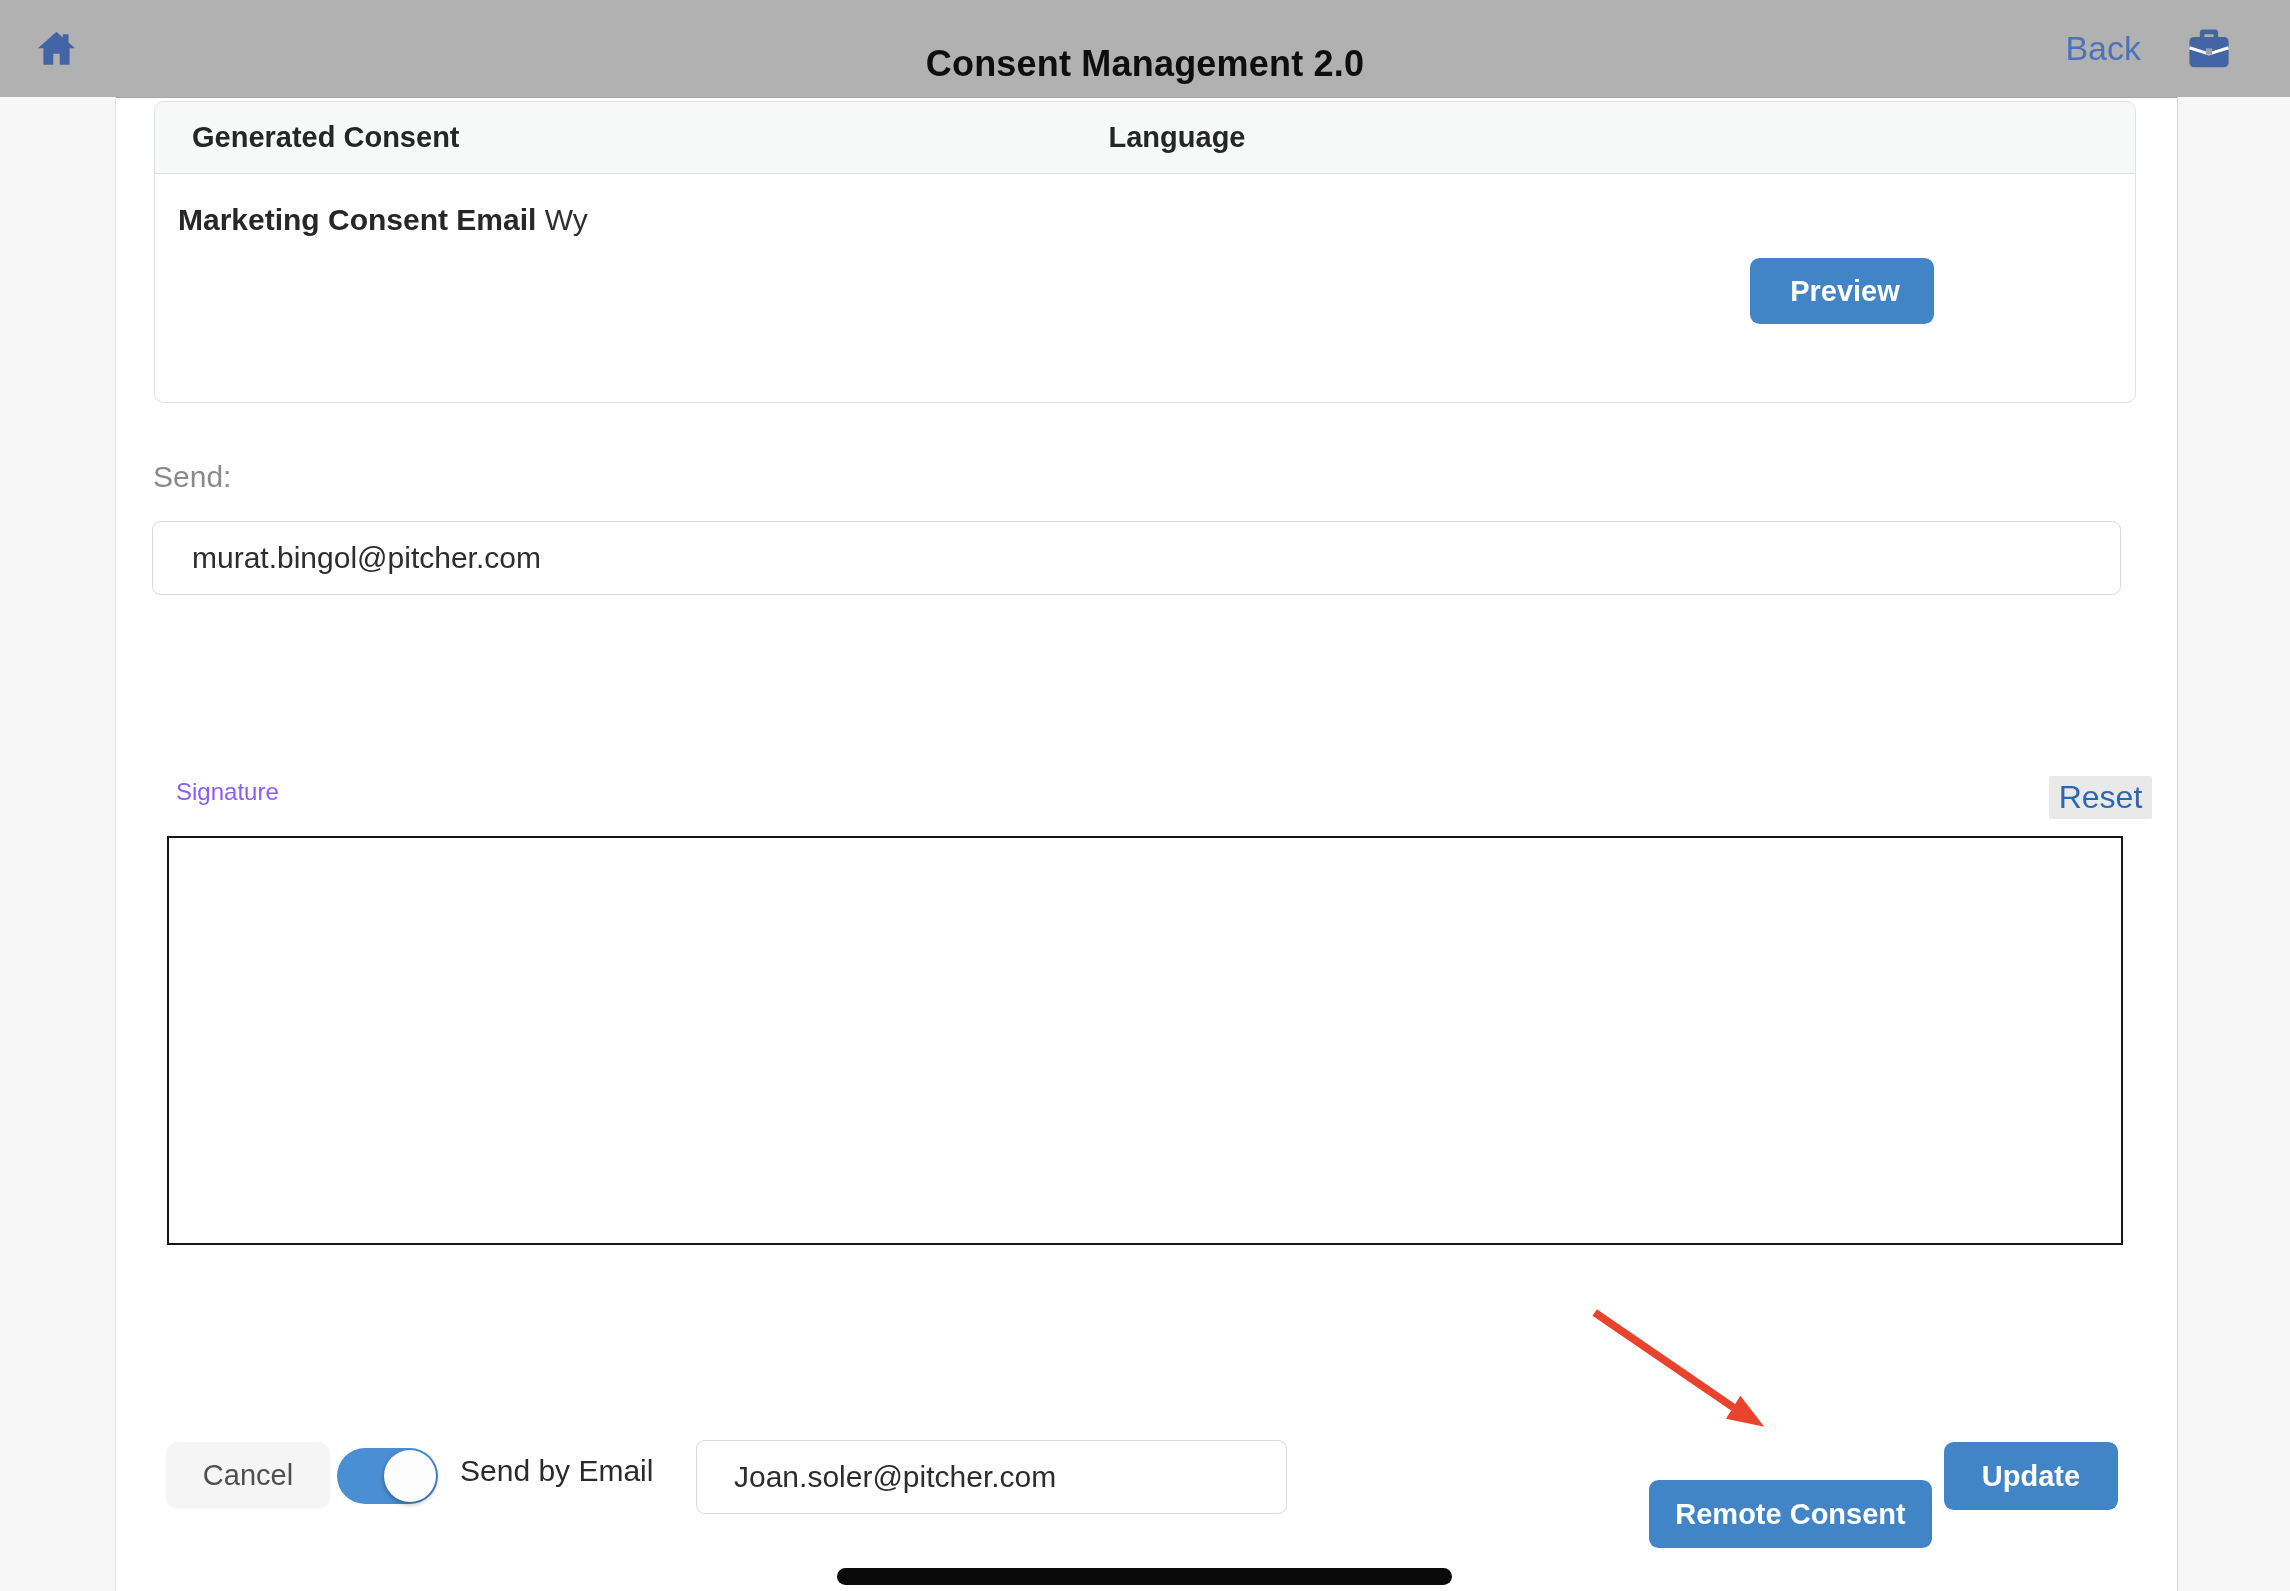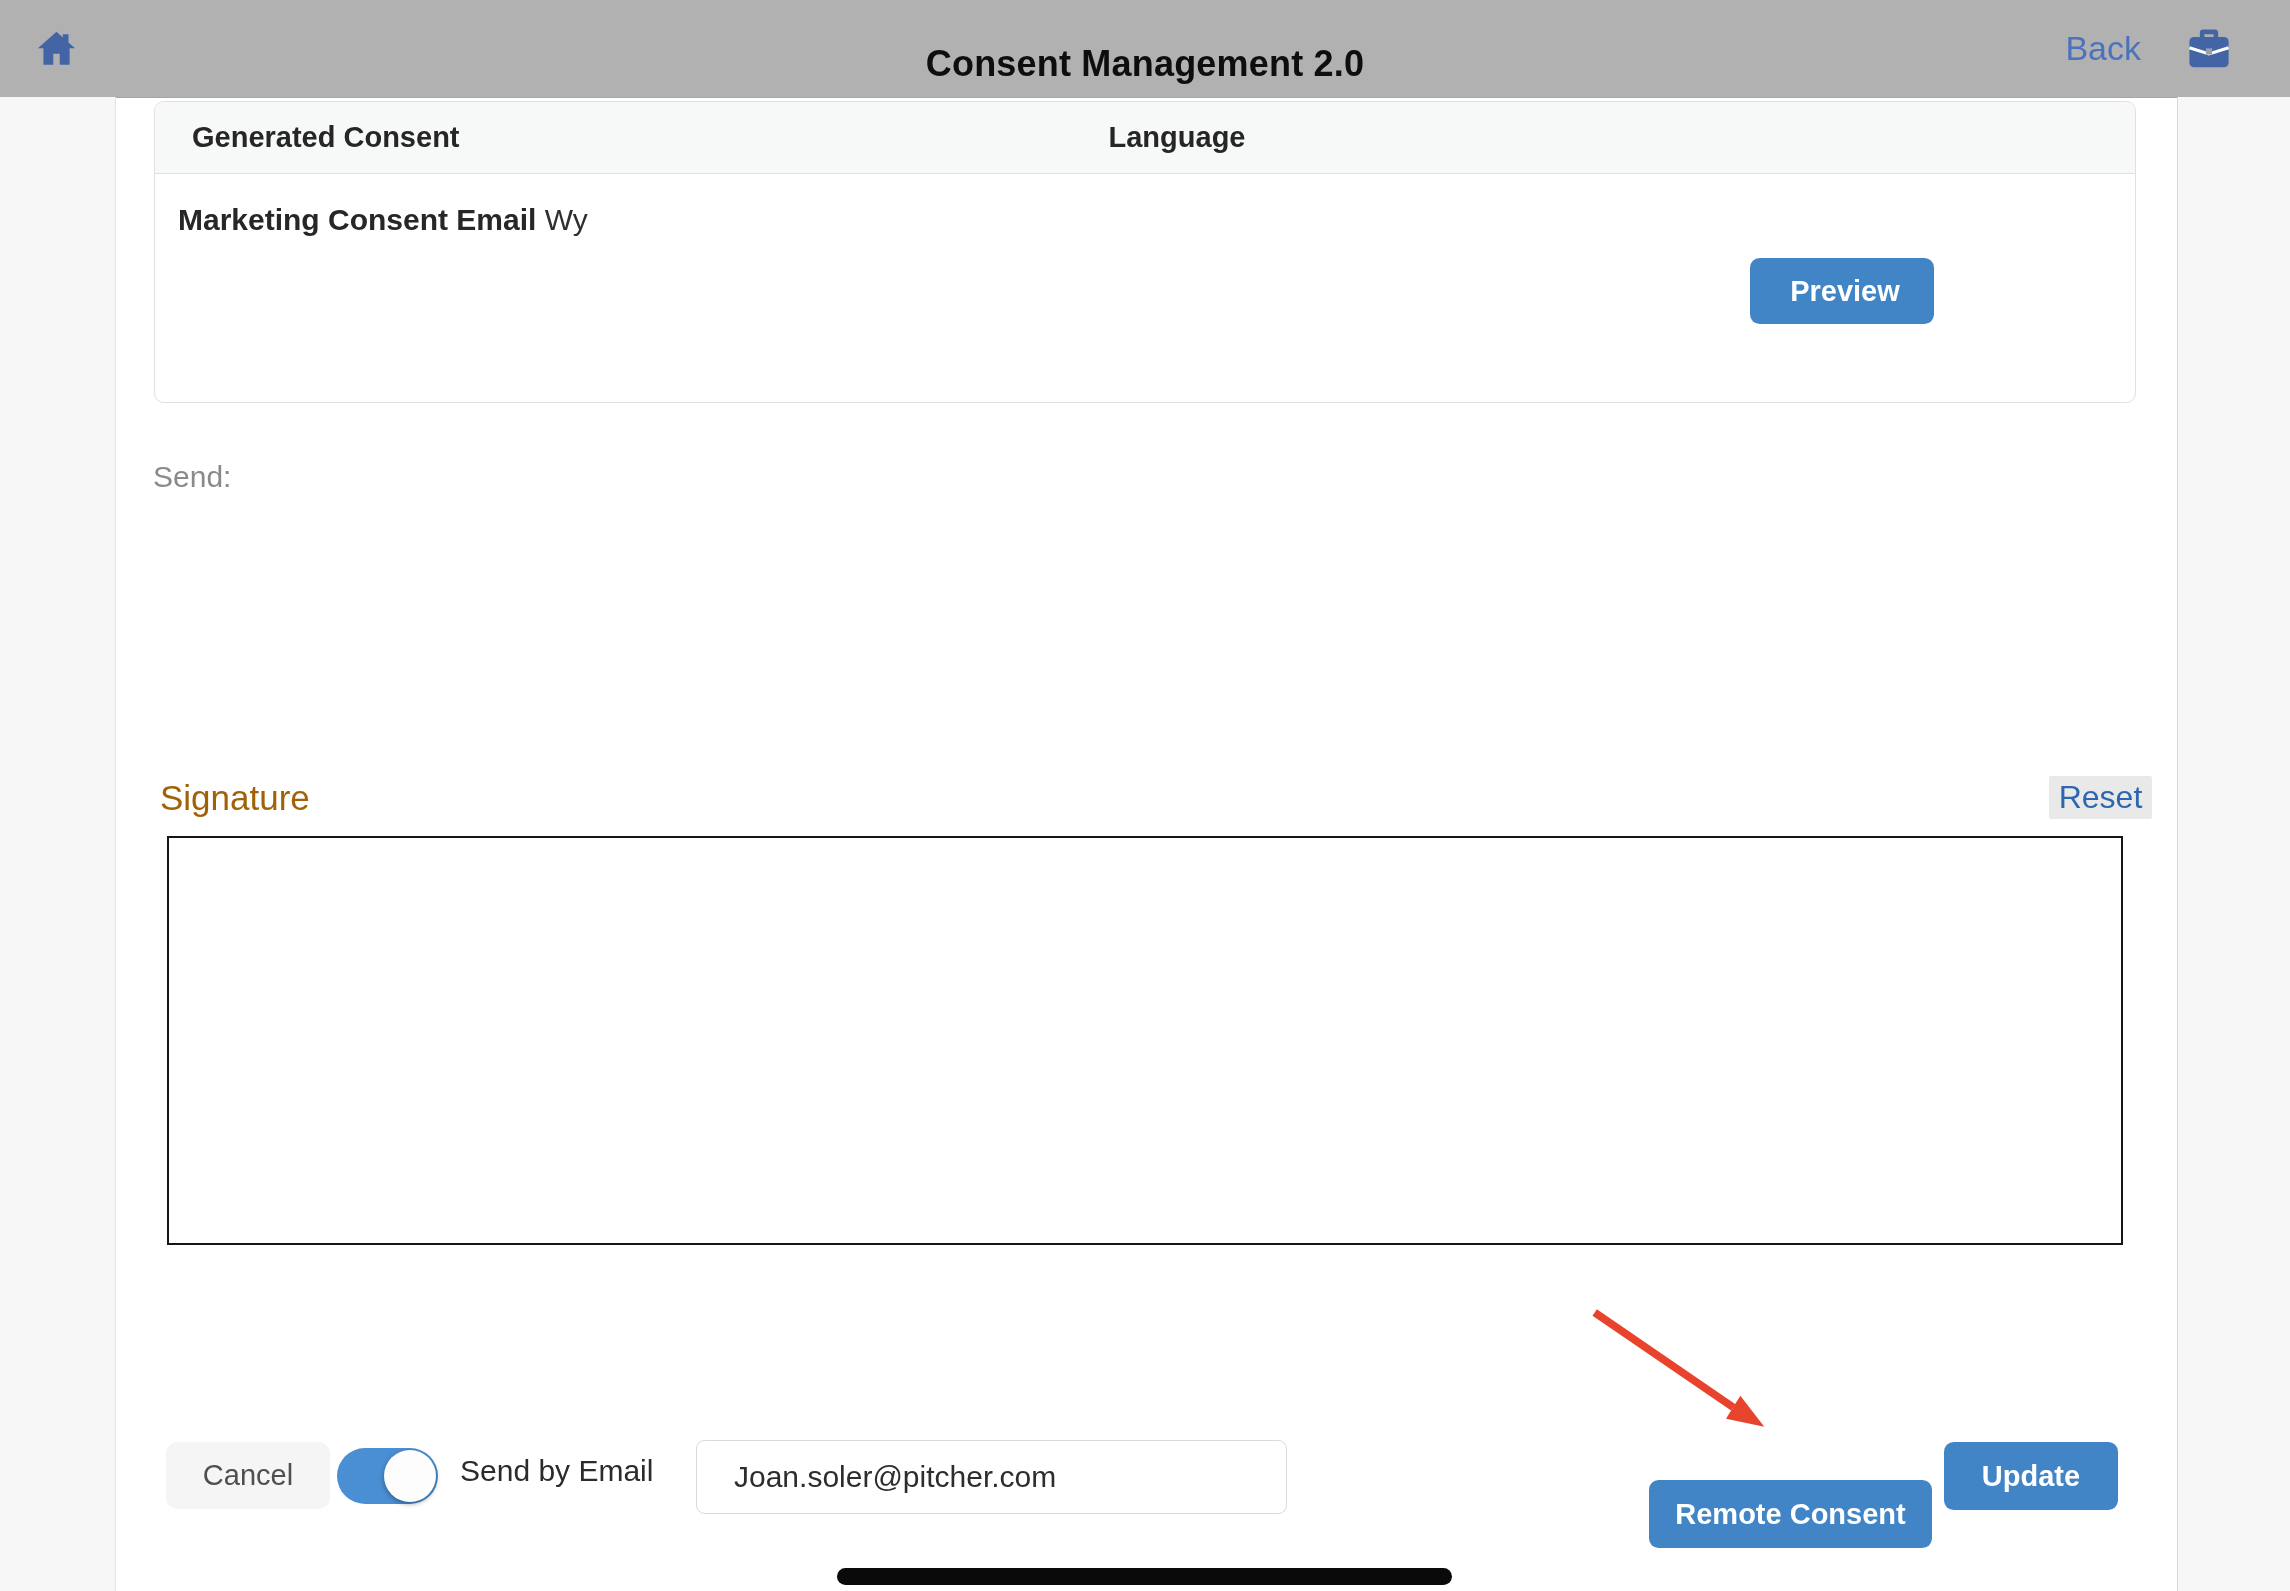"murat.bingol@pitcher.com" input.text-input { html: none -> <input> }
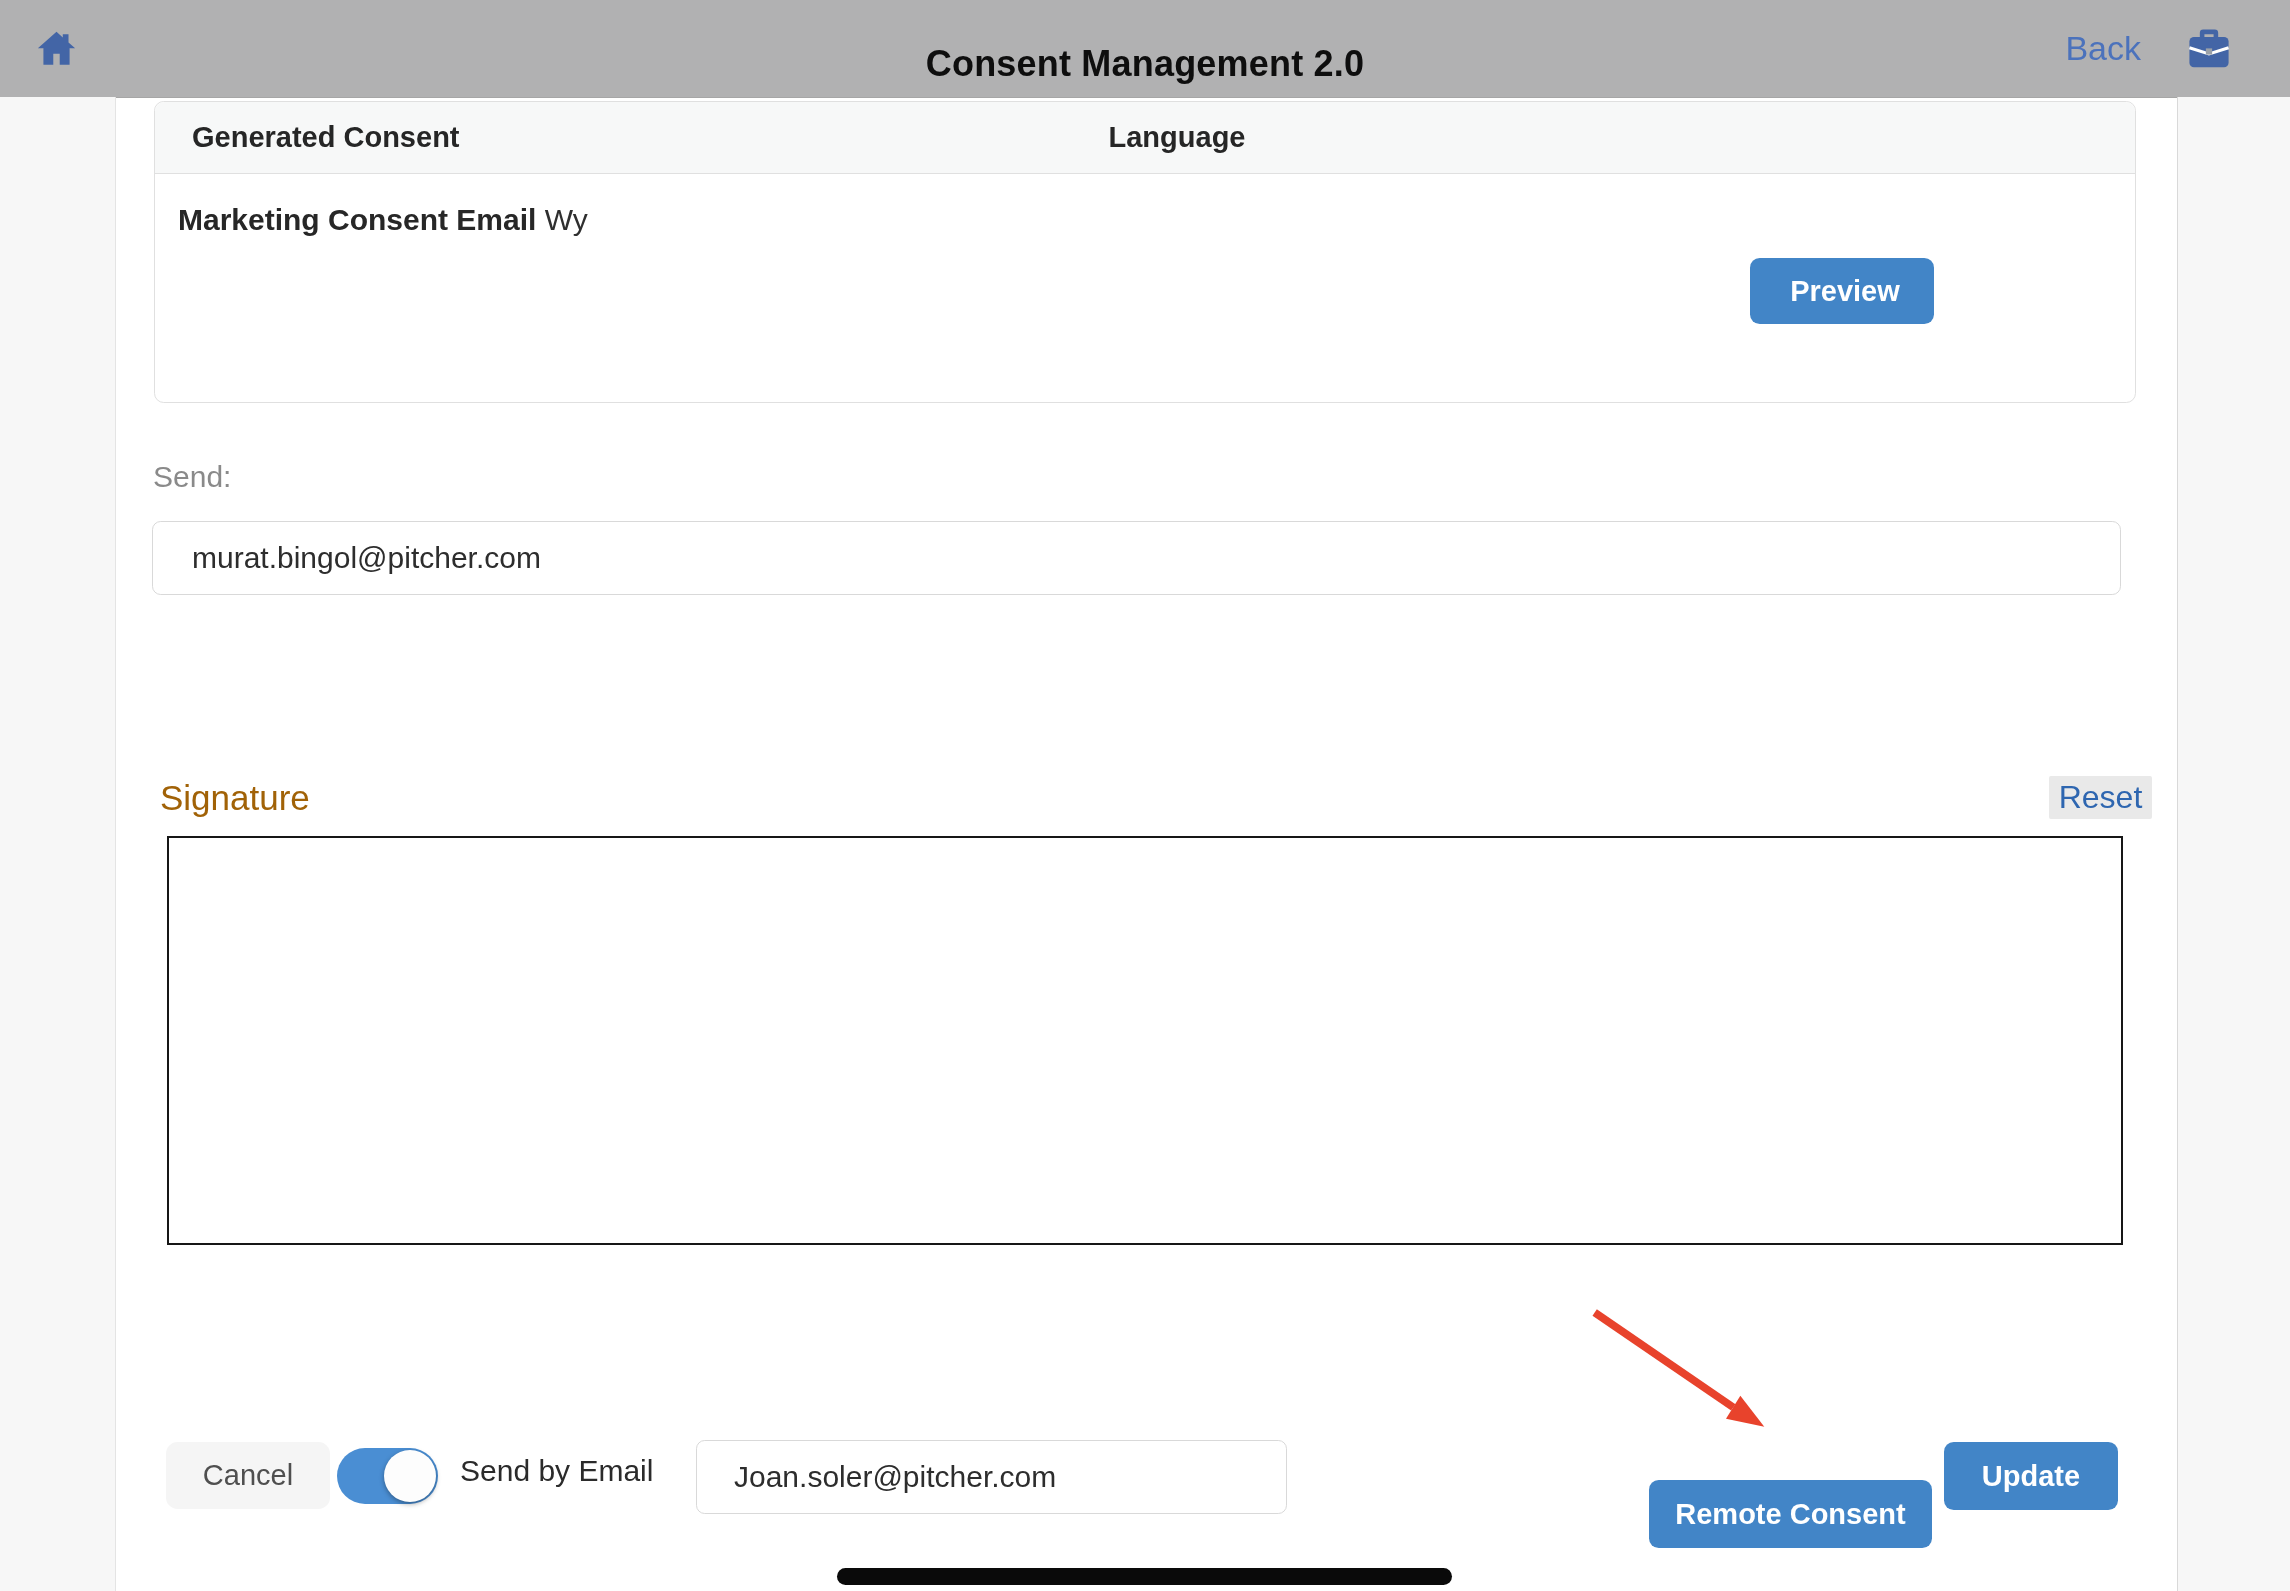"Signature" .sig-label { color: #a16207 -> #8b5cf6; font-size: 35px -> 24px; left: 160px -> 176px }
